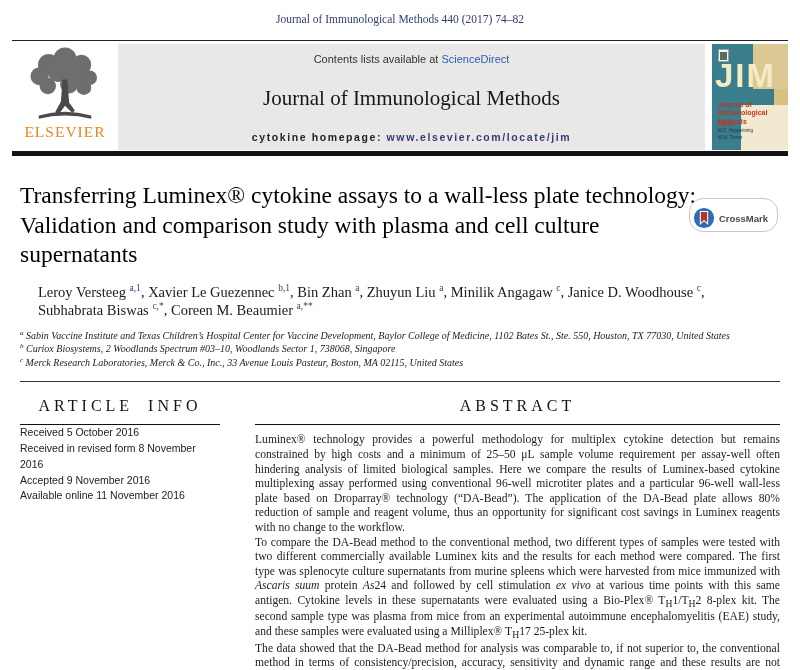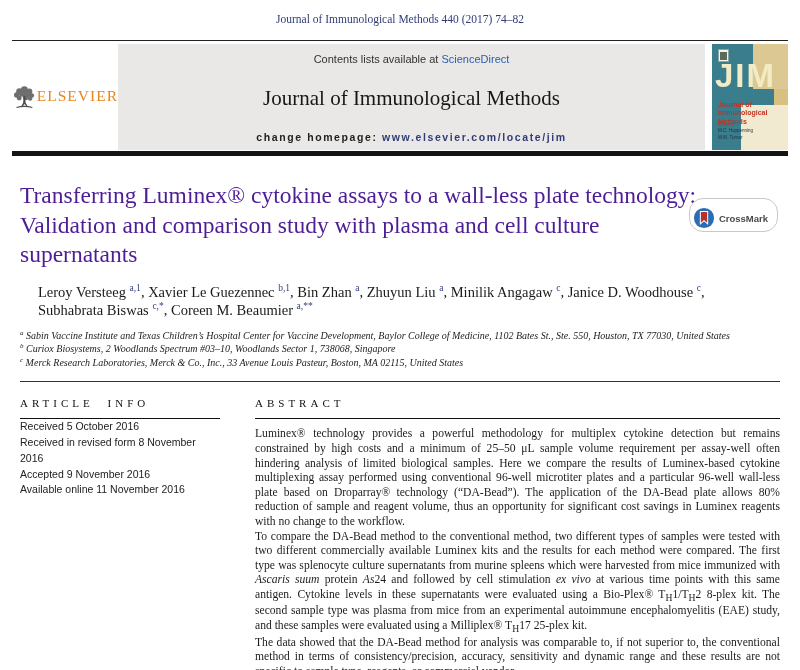"ELSEVIER" .elsevier-block { flex-direction: row -> column }
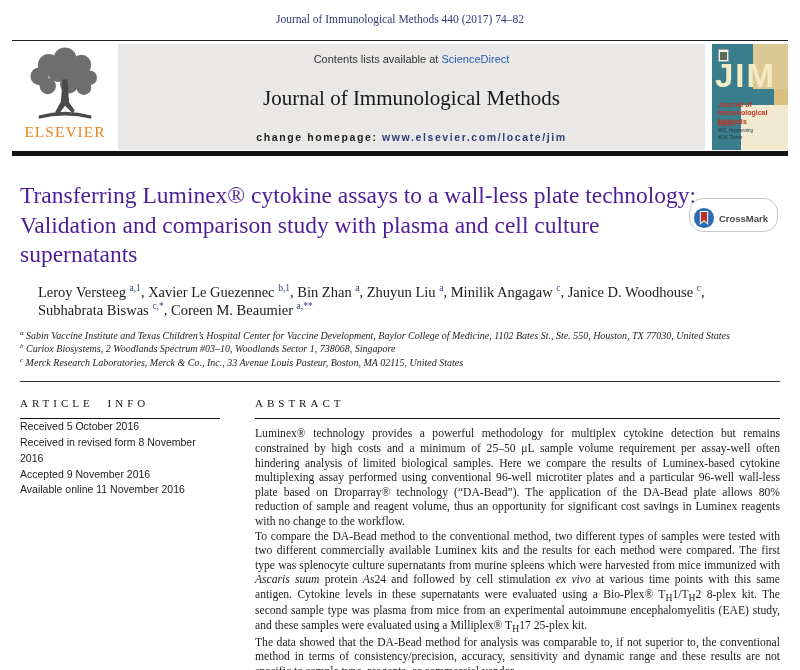"change homepage:" span { text: change -> cytokine }
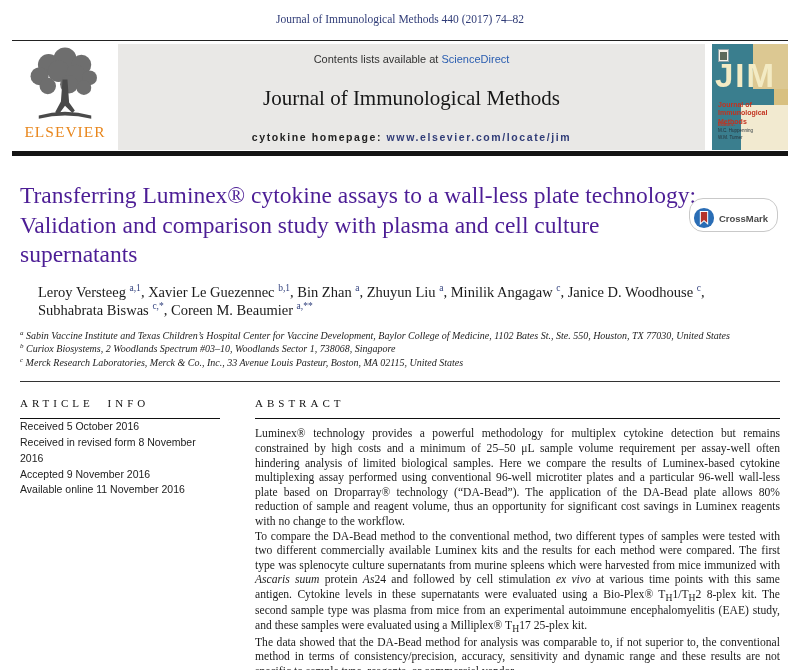"Transferring Luminex® cytokine assays to" .title-block { color: #4c1d95 -> #000000 }
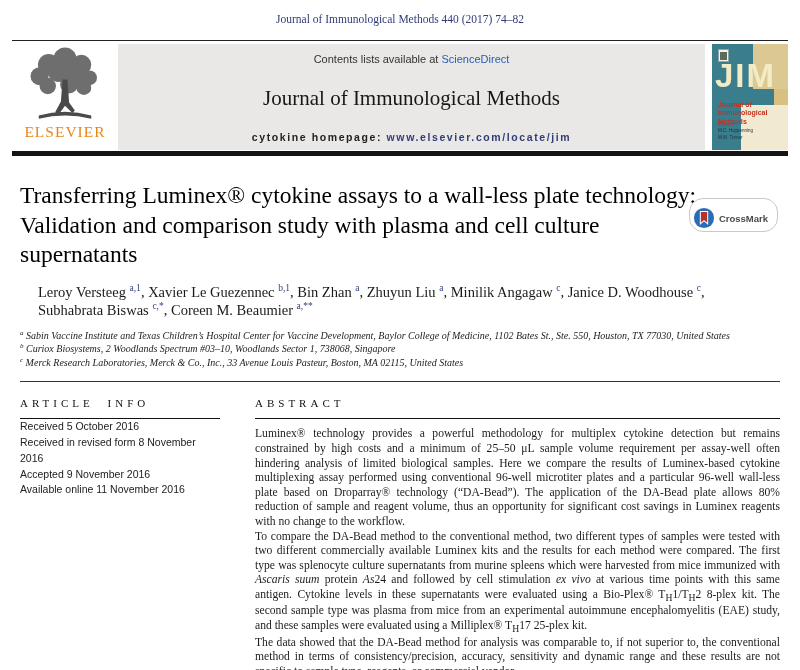"ARTICLE INFO" .sec-heading { font-size: 11px -> 16px; text-align: none -> center }
